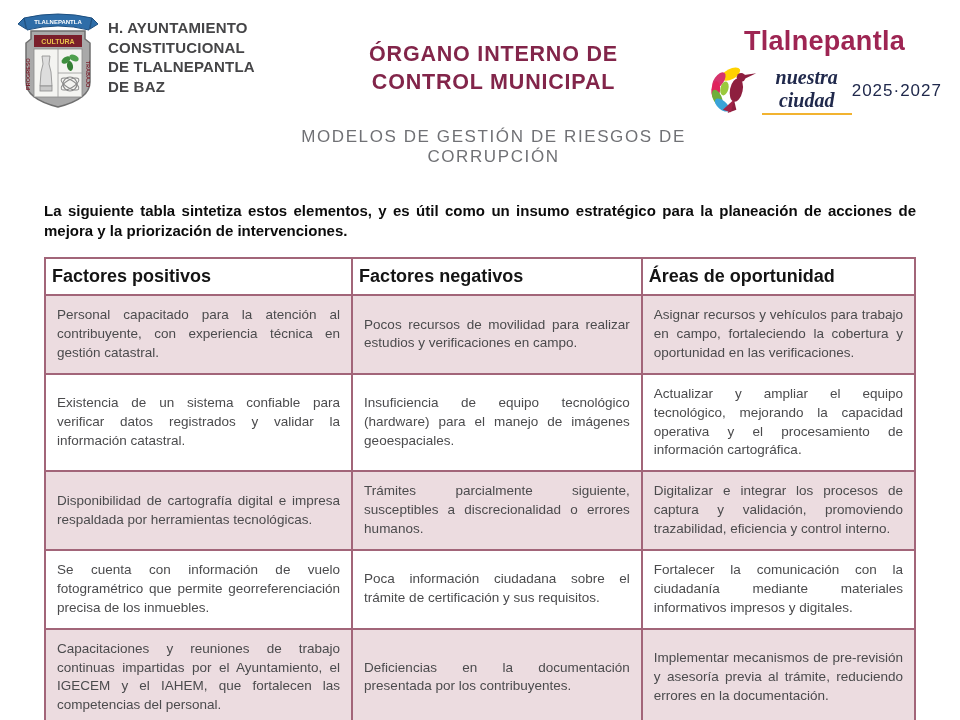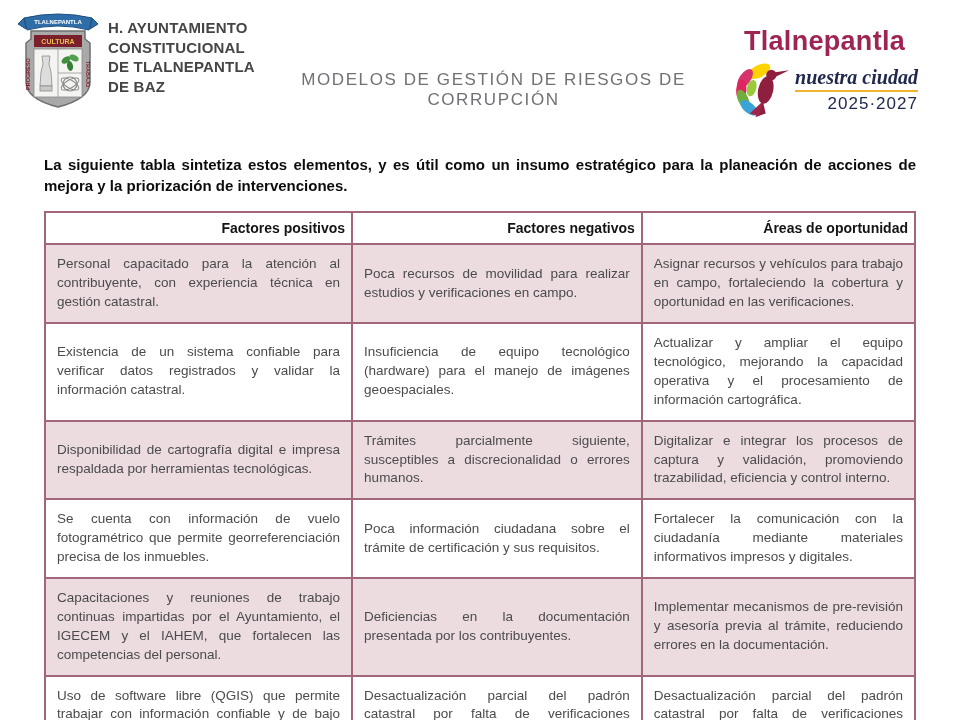"ÓRGANO INTERNO DE" div.main-title { html: none -> <div> <div>ÓRGANO INTERNO DE</div> <div>CONTROL MUNICIPAL</div> </div> }
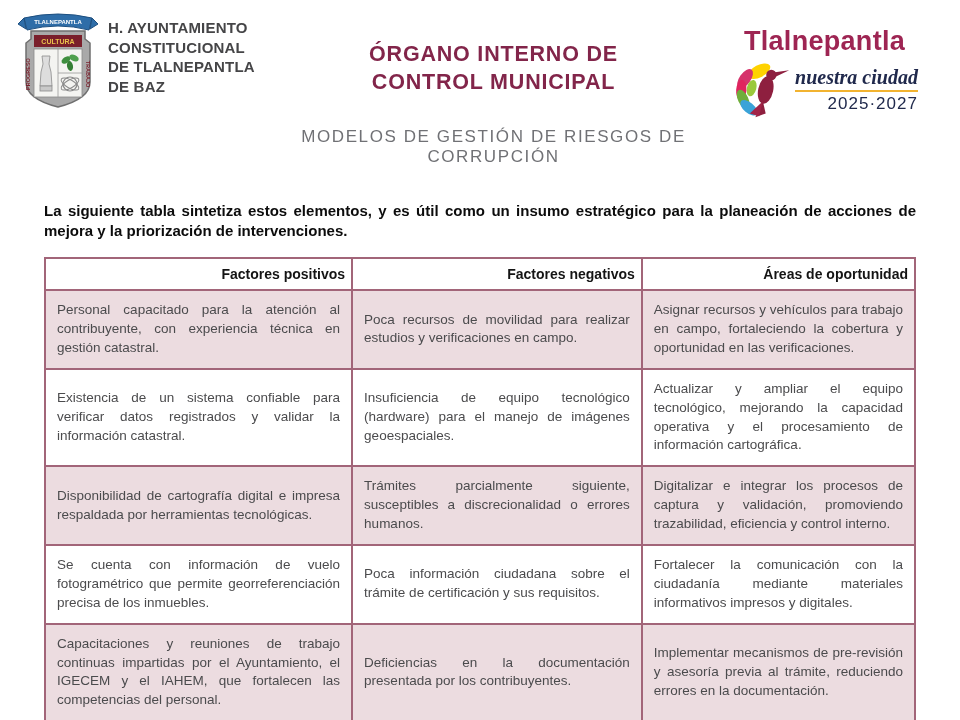"nuestra ciudad" .brand-tag { align-items: flex-end -> center; flex-direction: column -> row }
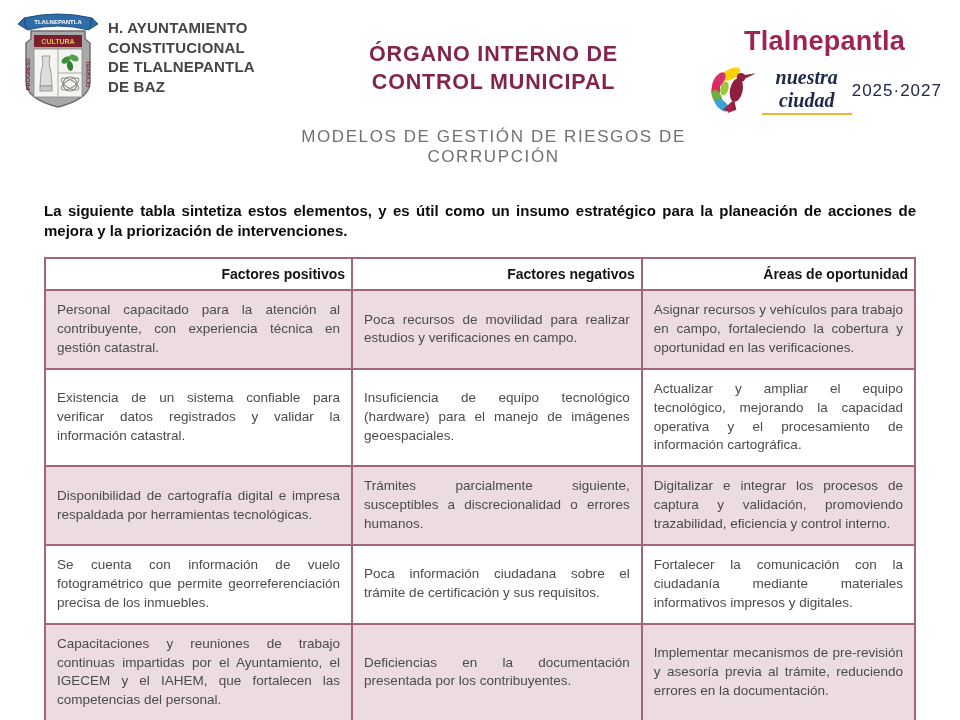"Factores positivos" .risk-table th { font-size: 14px -> 18px; text-align: right -> left }
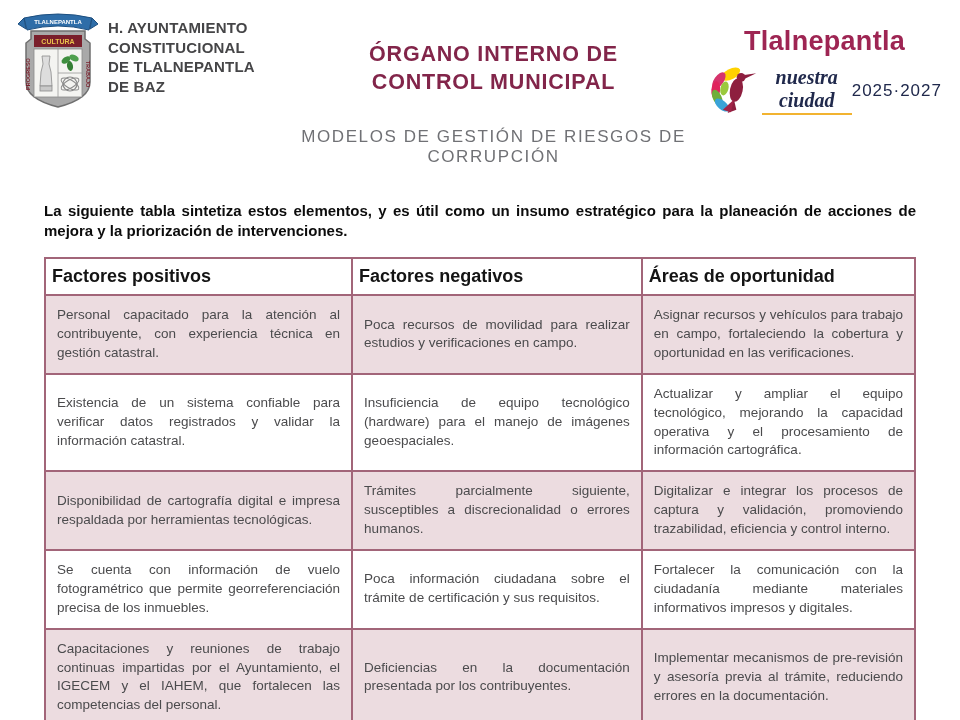"Poca recursos de movilidad para" td { text: Poca -> Pocos }
